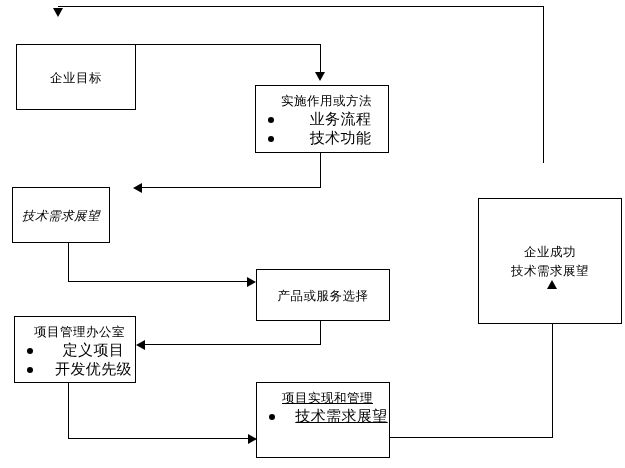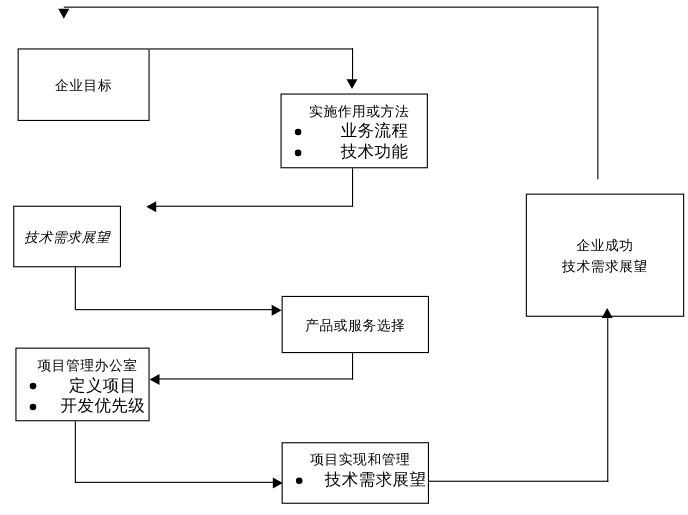"企业成功" div.node { height: 112px -> 126px; top: 152px -> 174px }
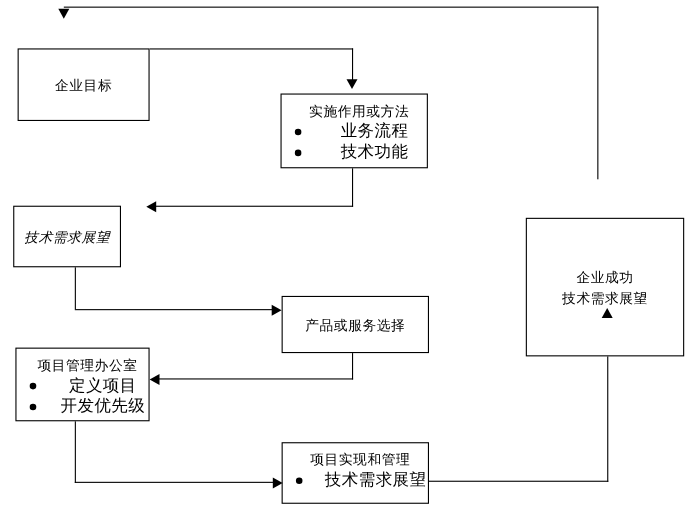"项目实现和管理" div.node { height: 56px -> 76px; text-decoration: none -> underline; top: 402px -> 382px }
